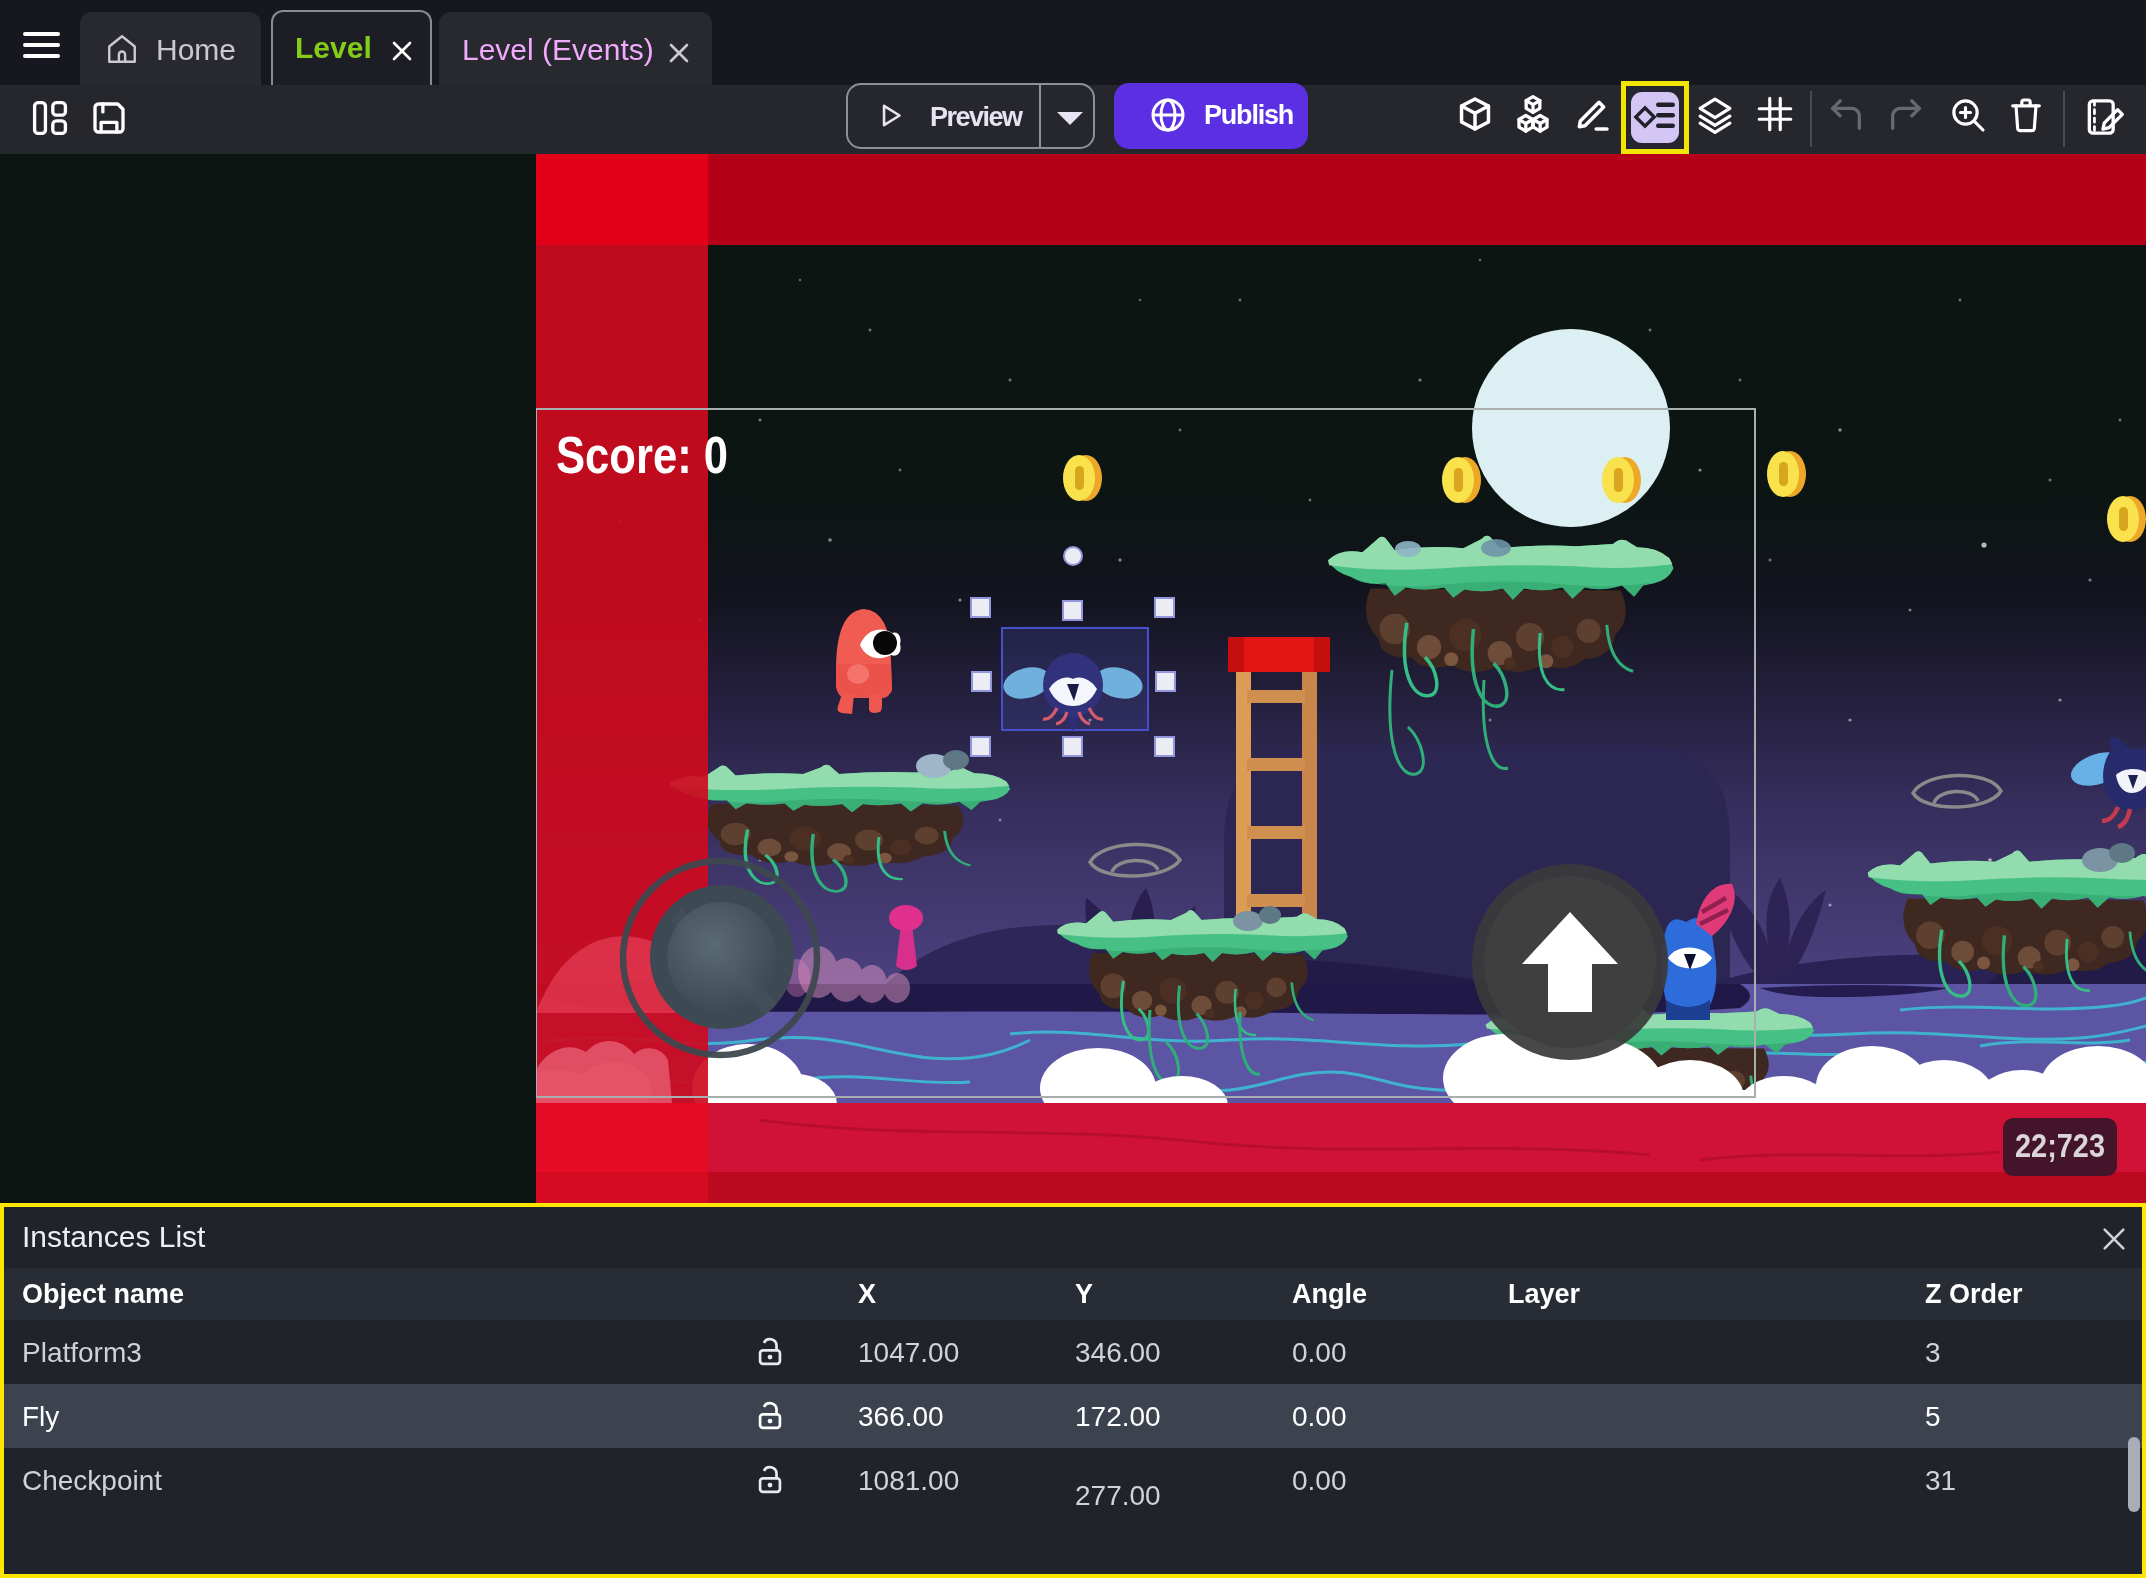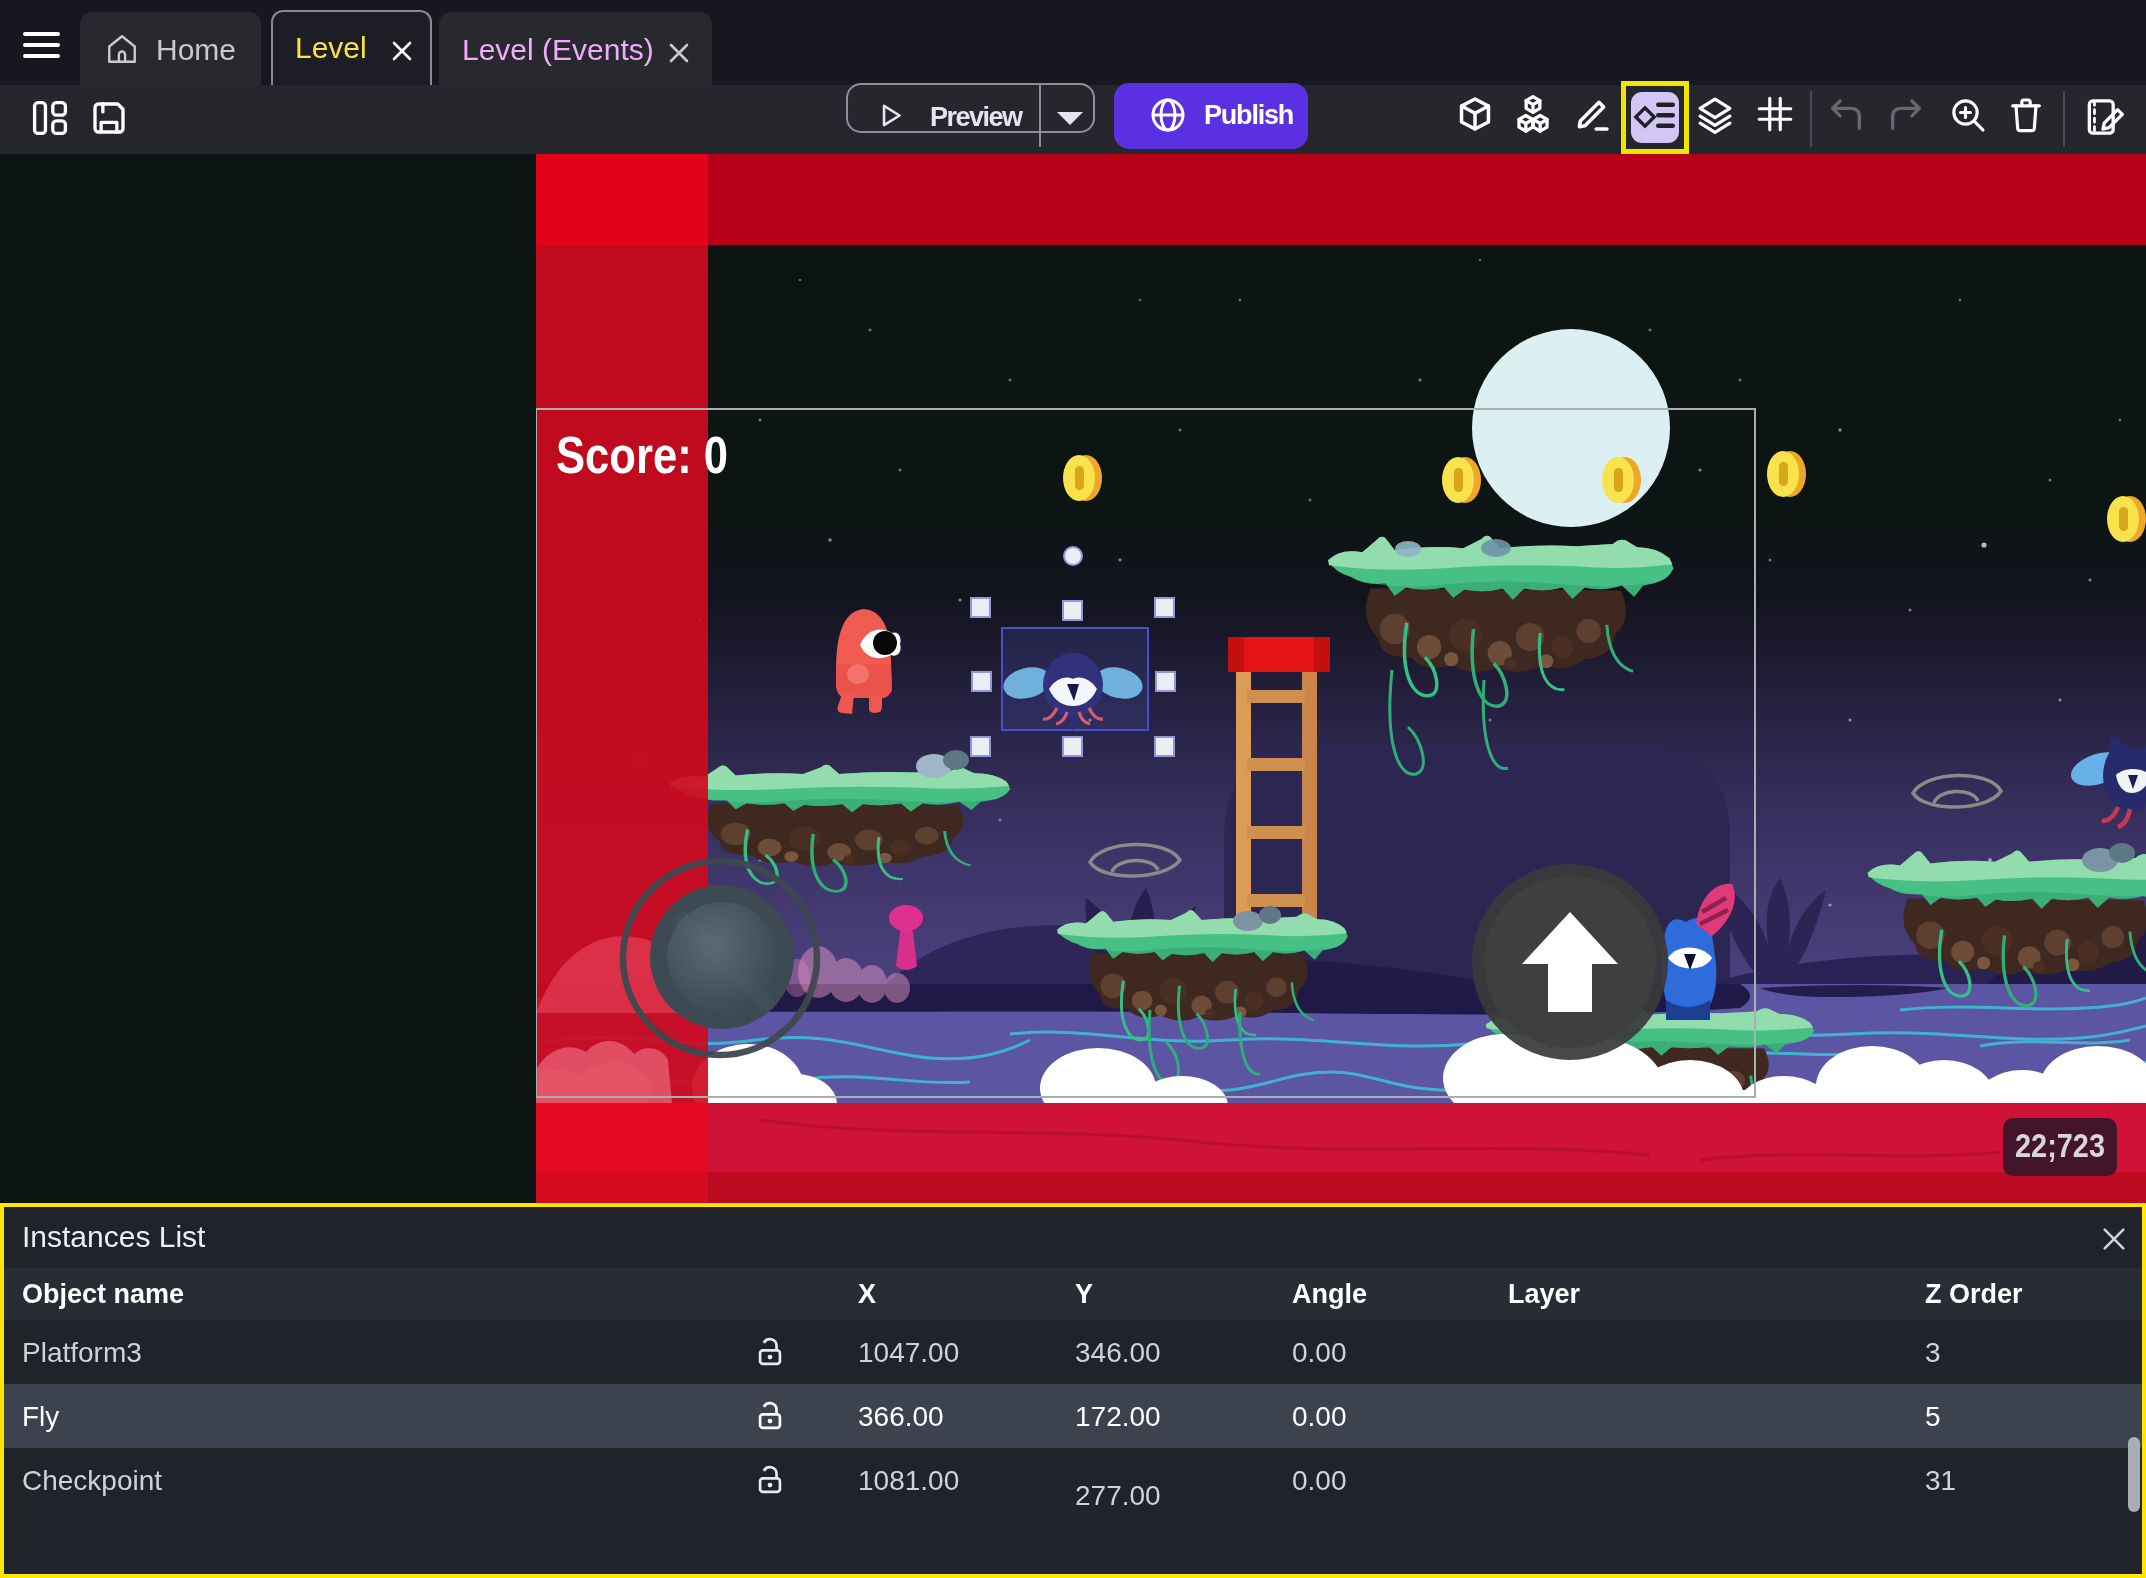"Level" span.abs { color: #fde047 -> #84cc16; font-weight: 400 -> 700 }
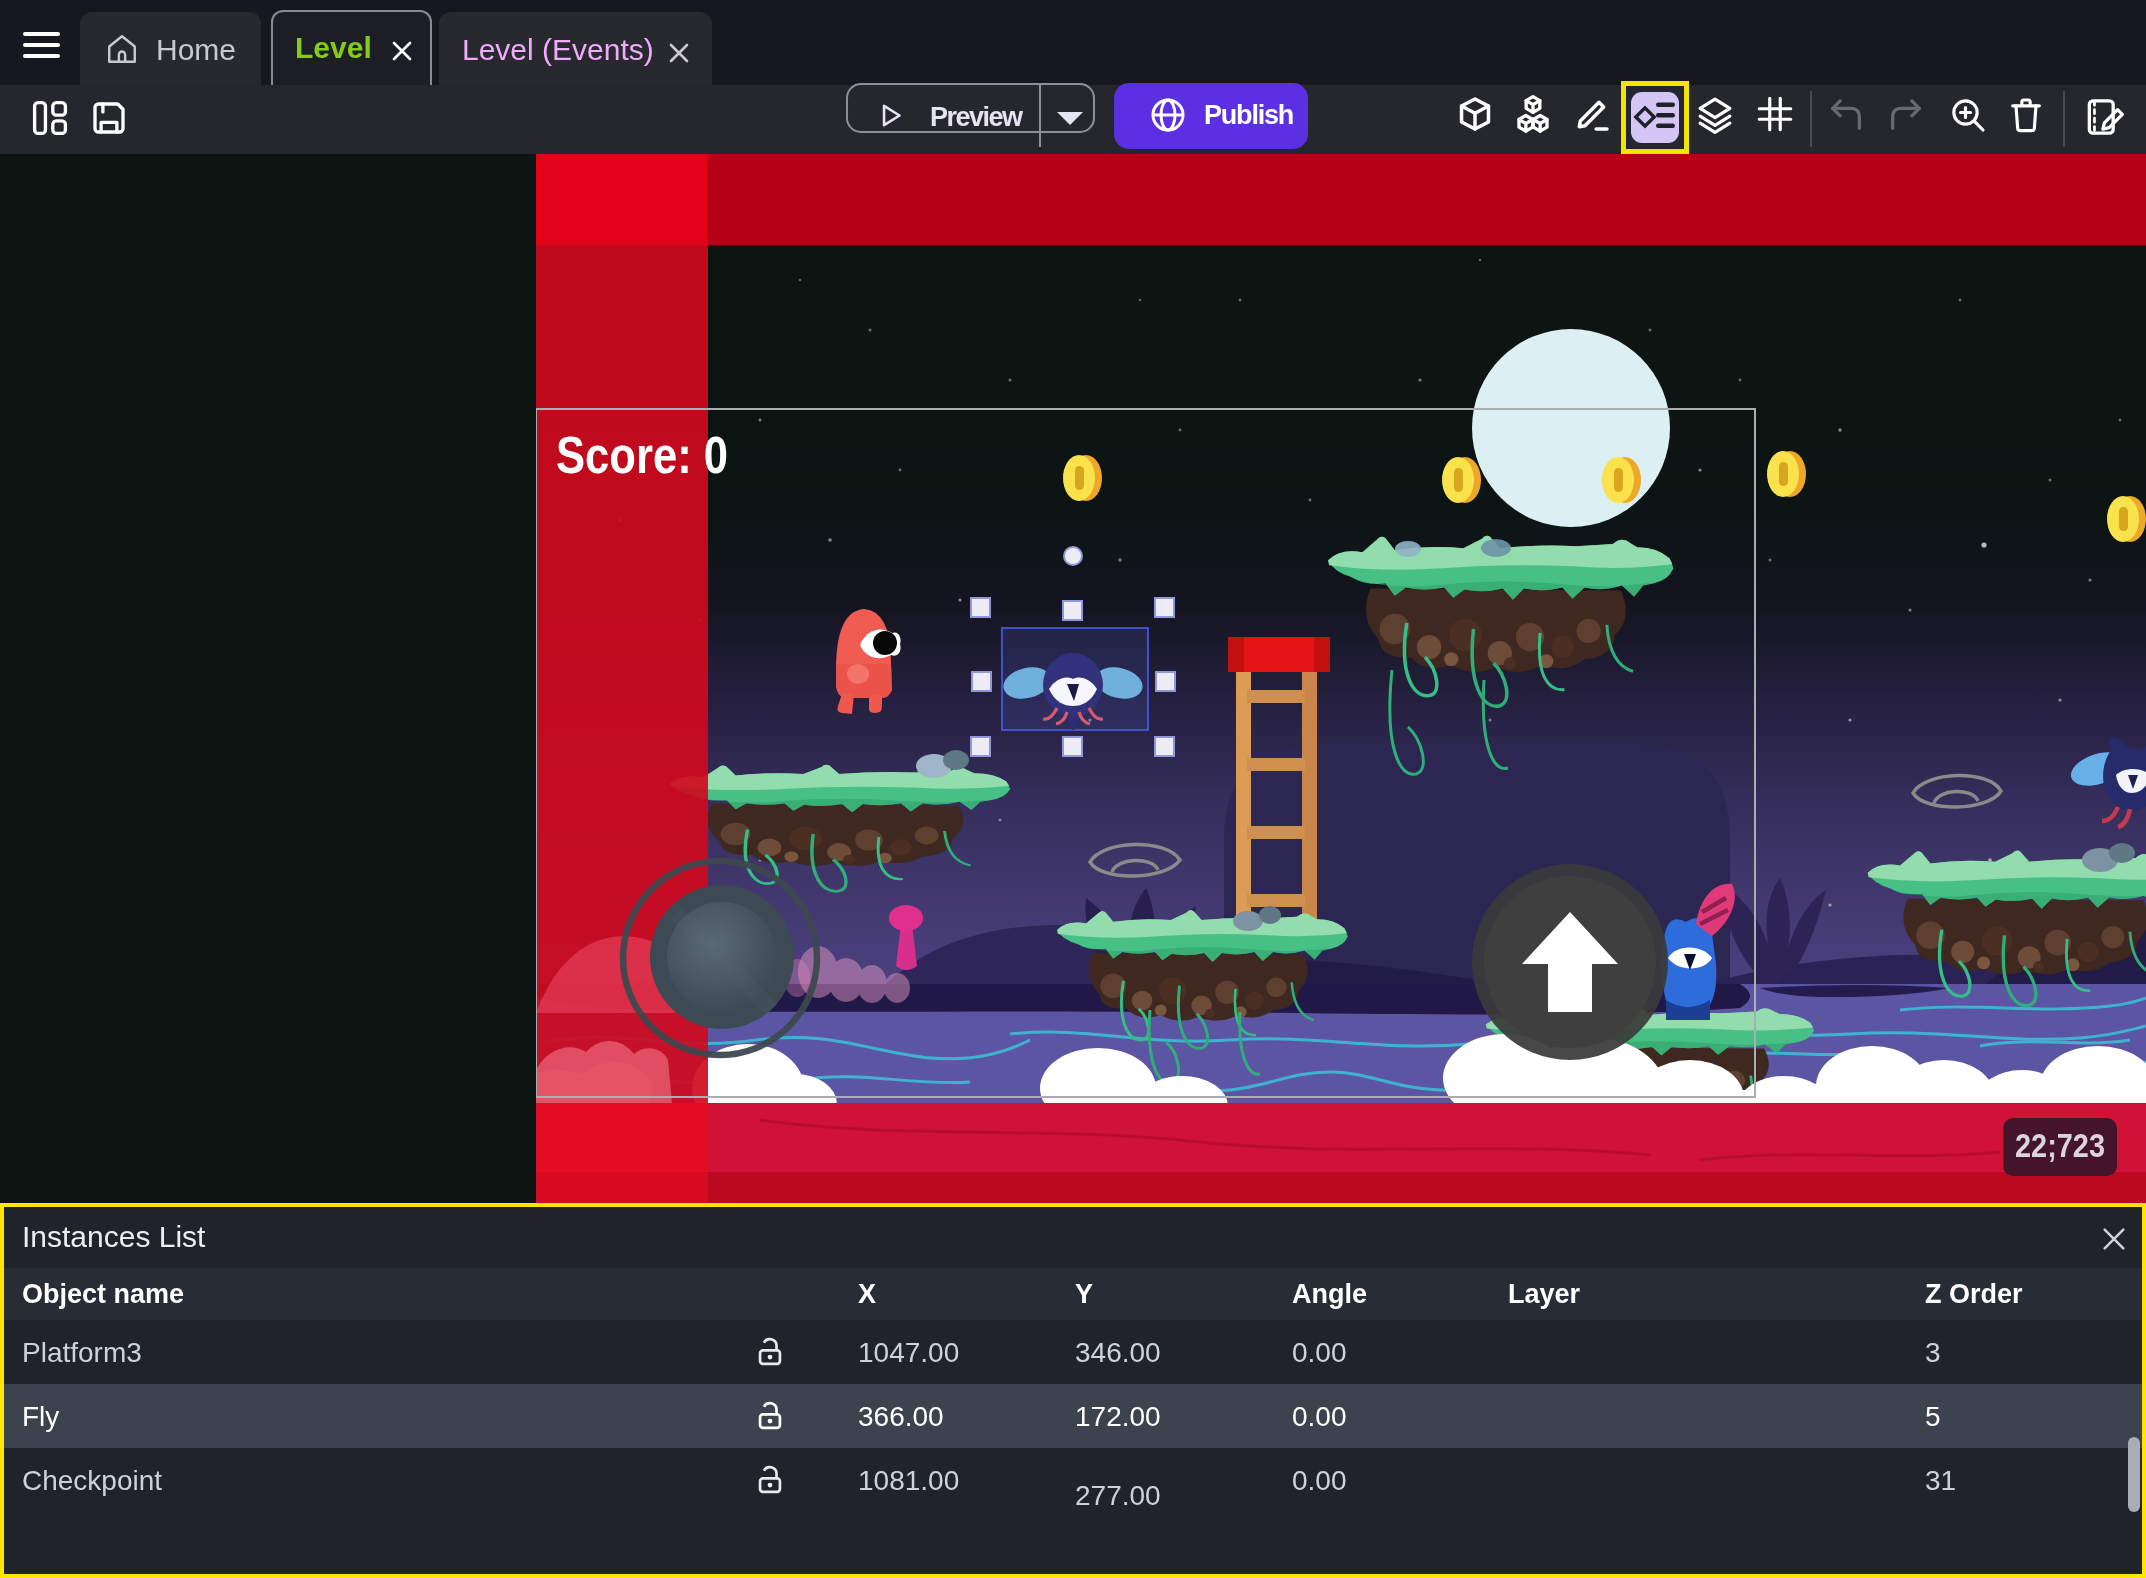"Preview" div.abs { height: 50px -> 66px }
